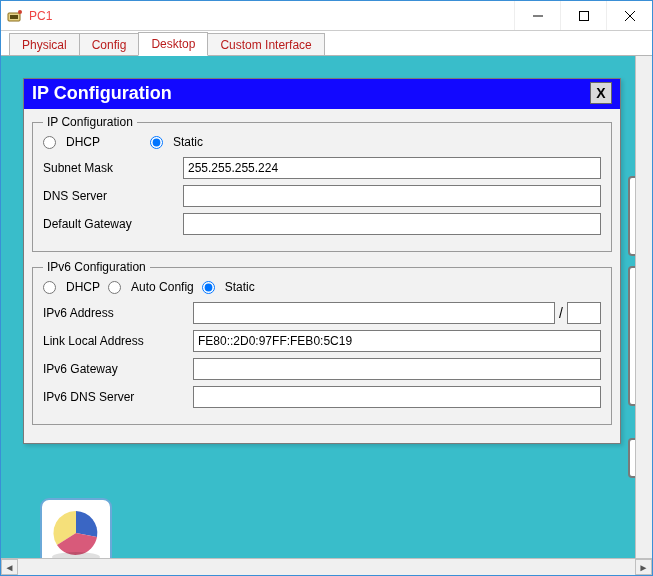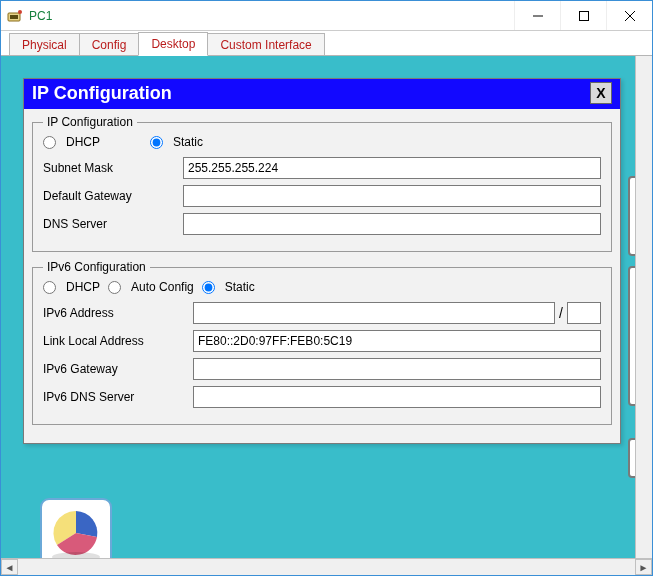"PC1" .titlebar .title { color: #15803d -> #ef4444 }
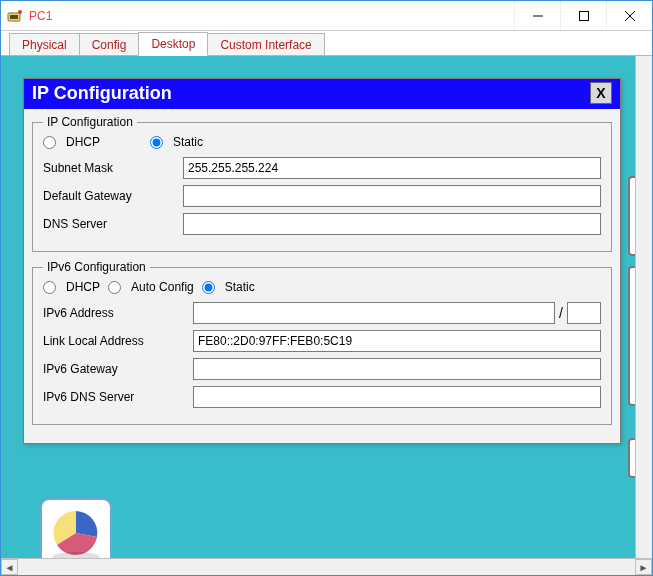"Default Gateway" div.form-row { order: before "DNS Server" -> after "DNS Server" }
